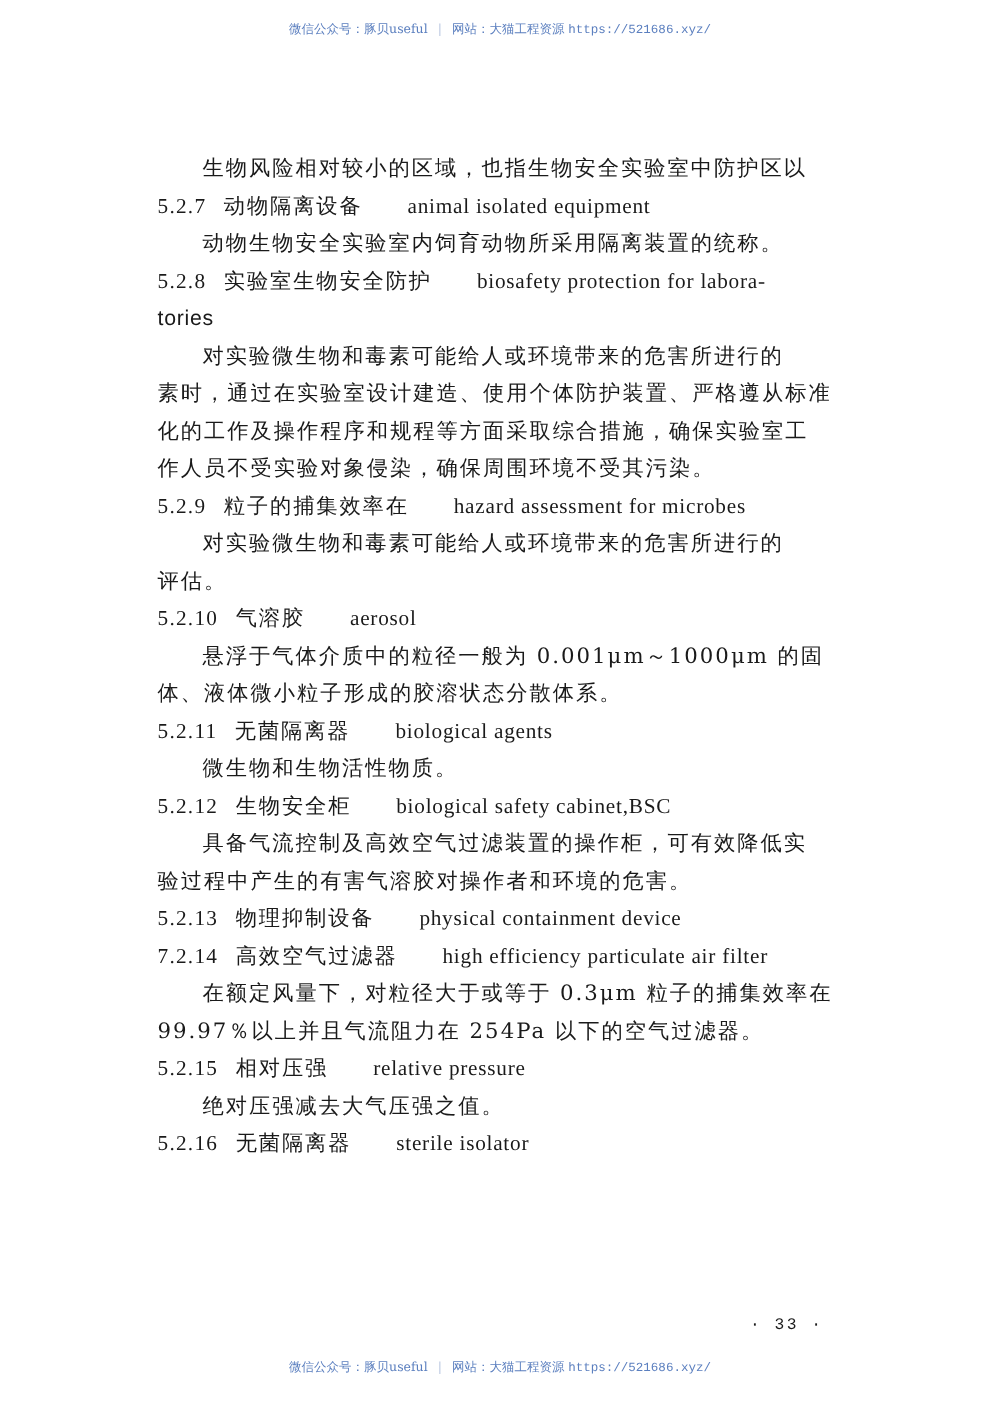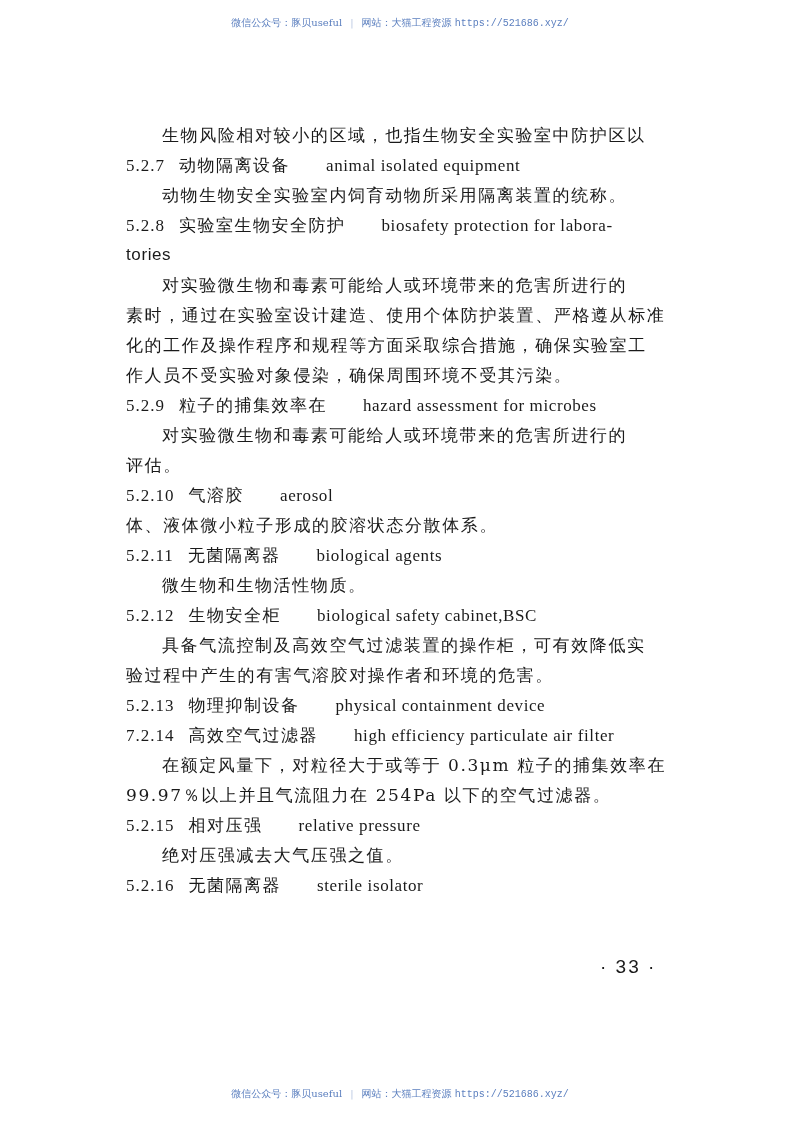"悬浮于气体介质中的粒径一般为 0.001μm～1000μm 的固" div.line { html: none -> <div>悬浮于气体介质中的粒径一般为 0.001μm～1000μm 的固</div> }
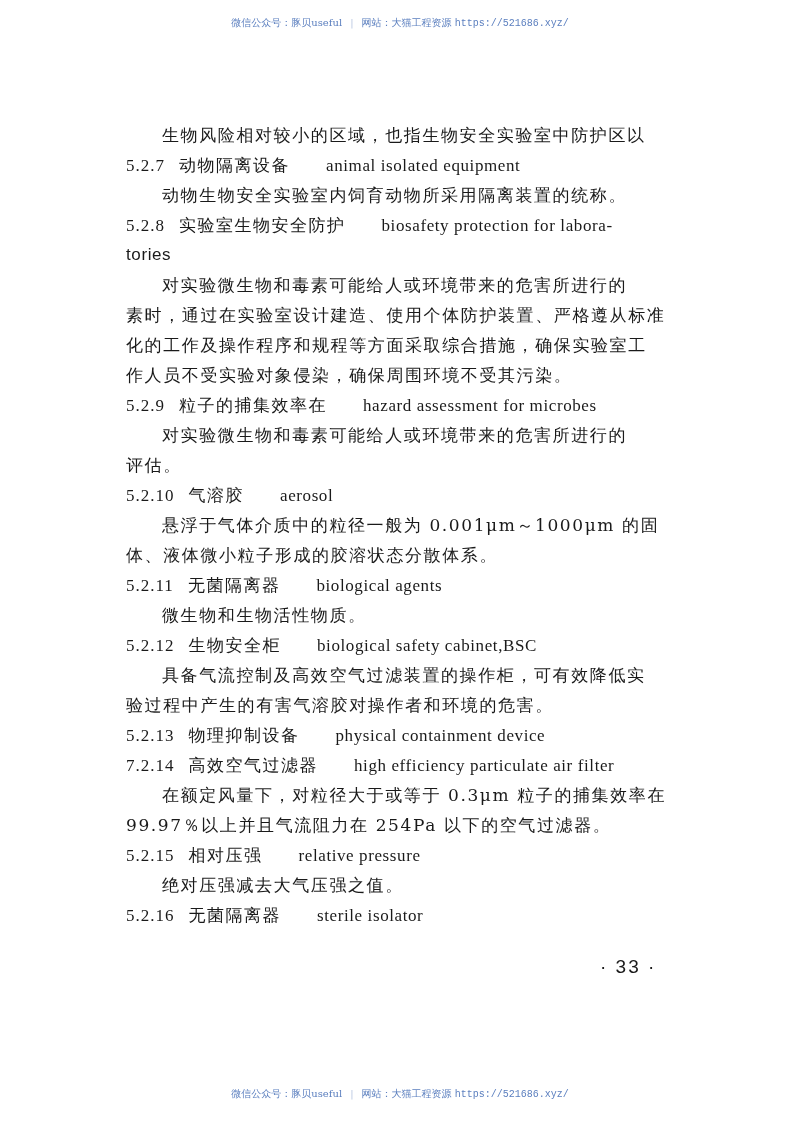"· 33 ·" .page-number { font-family: Liberation Sans, sans-serif -> Liberation Mono, monospace; font-size: 19px -> 13px; top: 956px -> 1052px }
